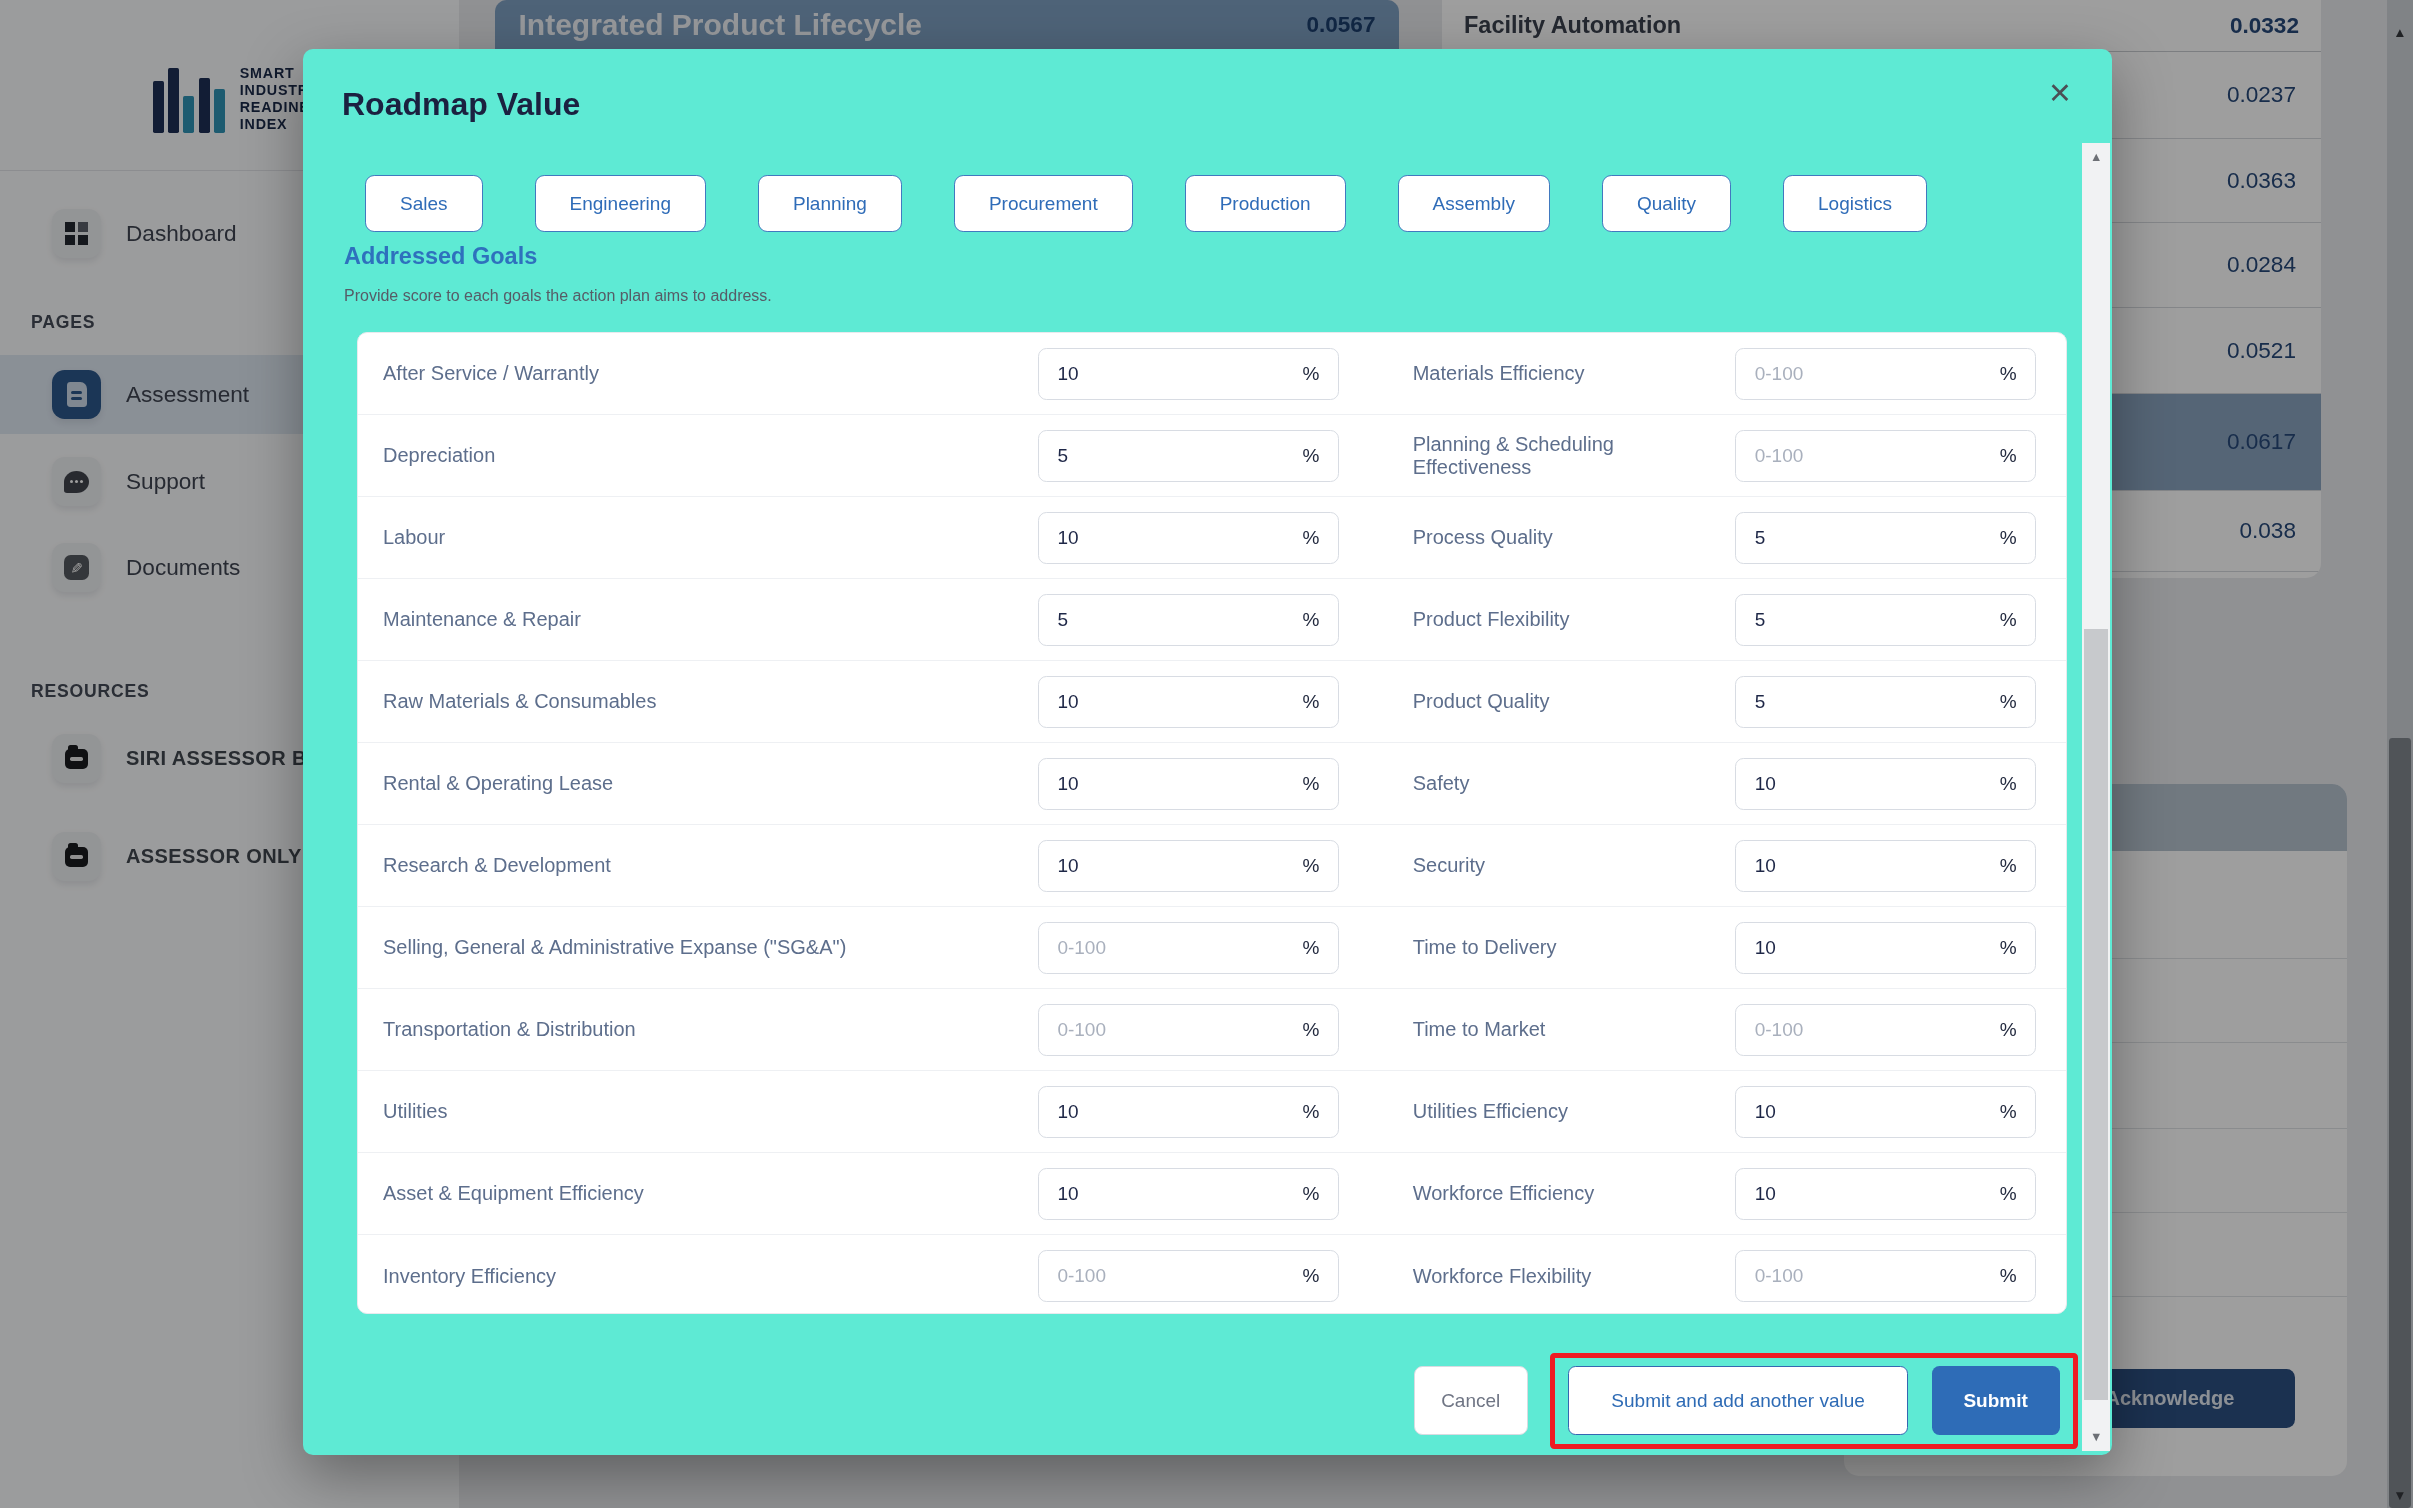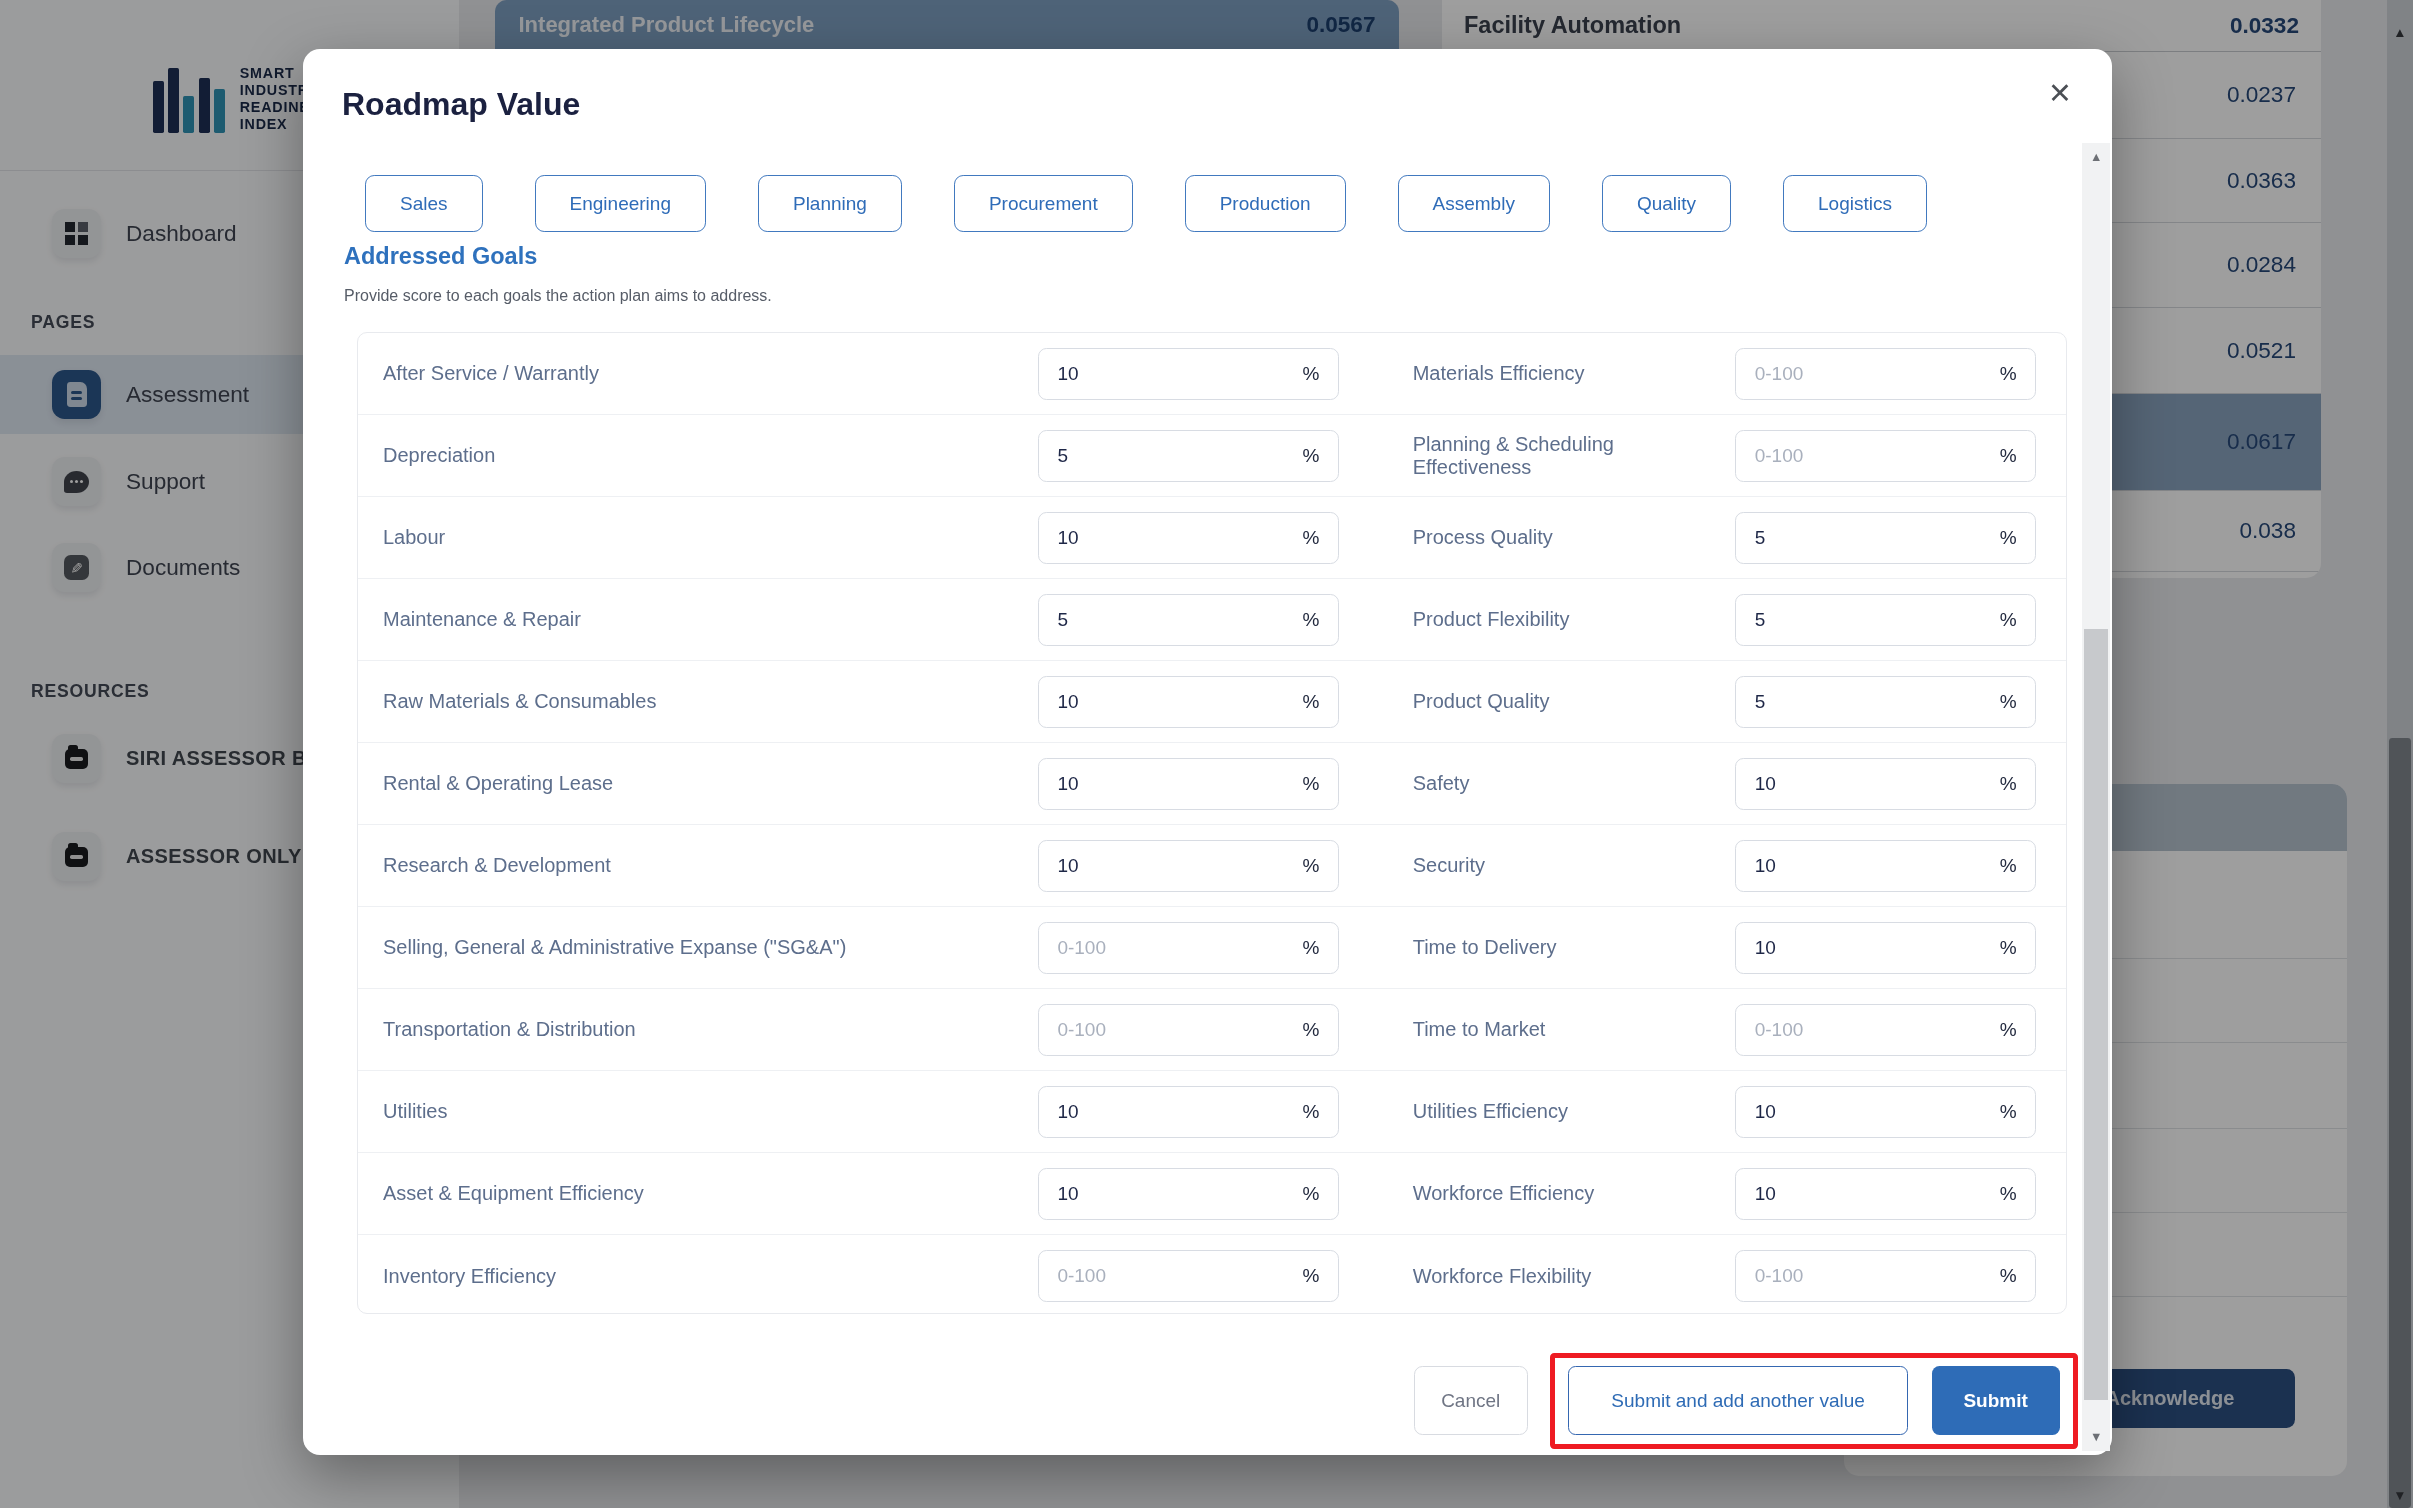"Integrated Product Lifecycle" .bg-card-left .ttl { font-size: 22px -> 30px }
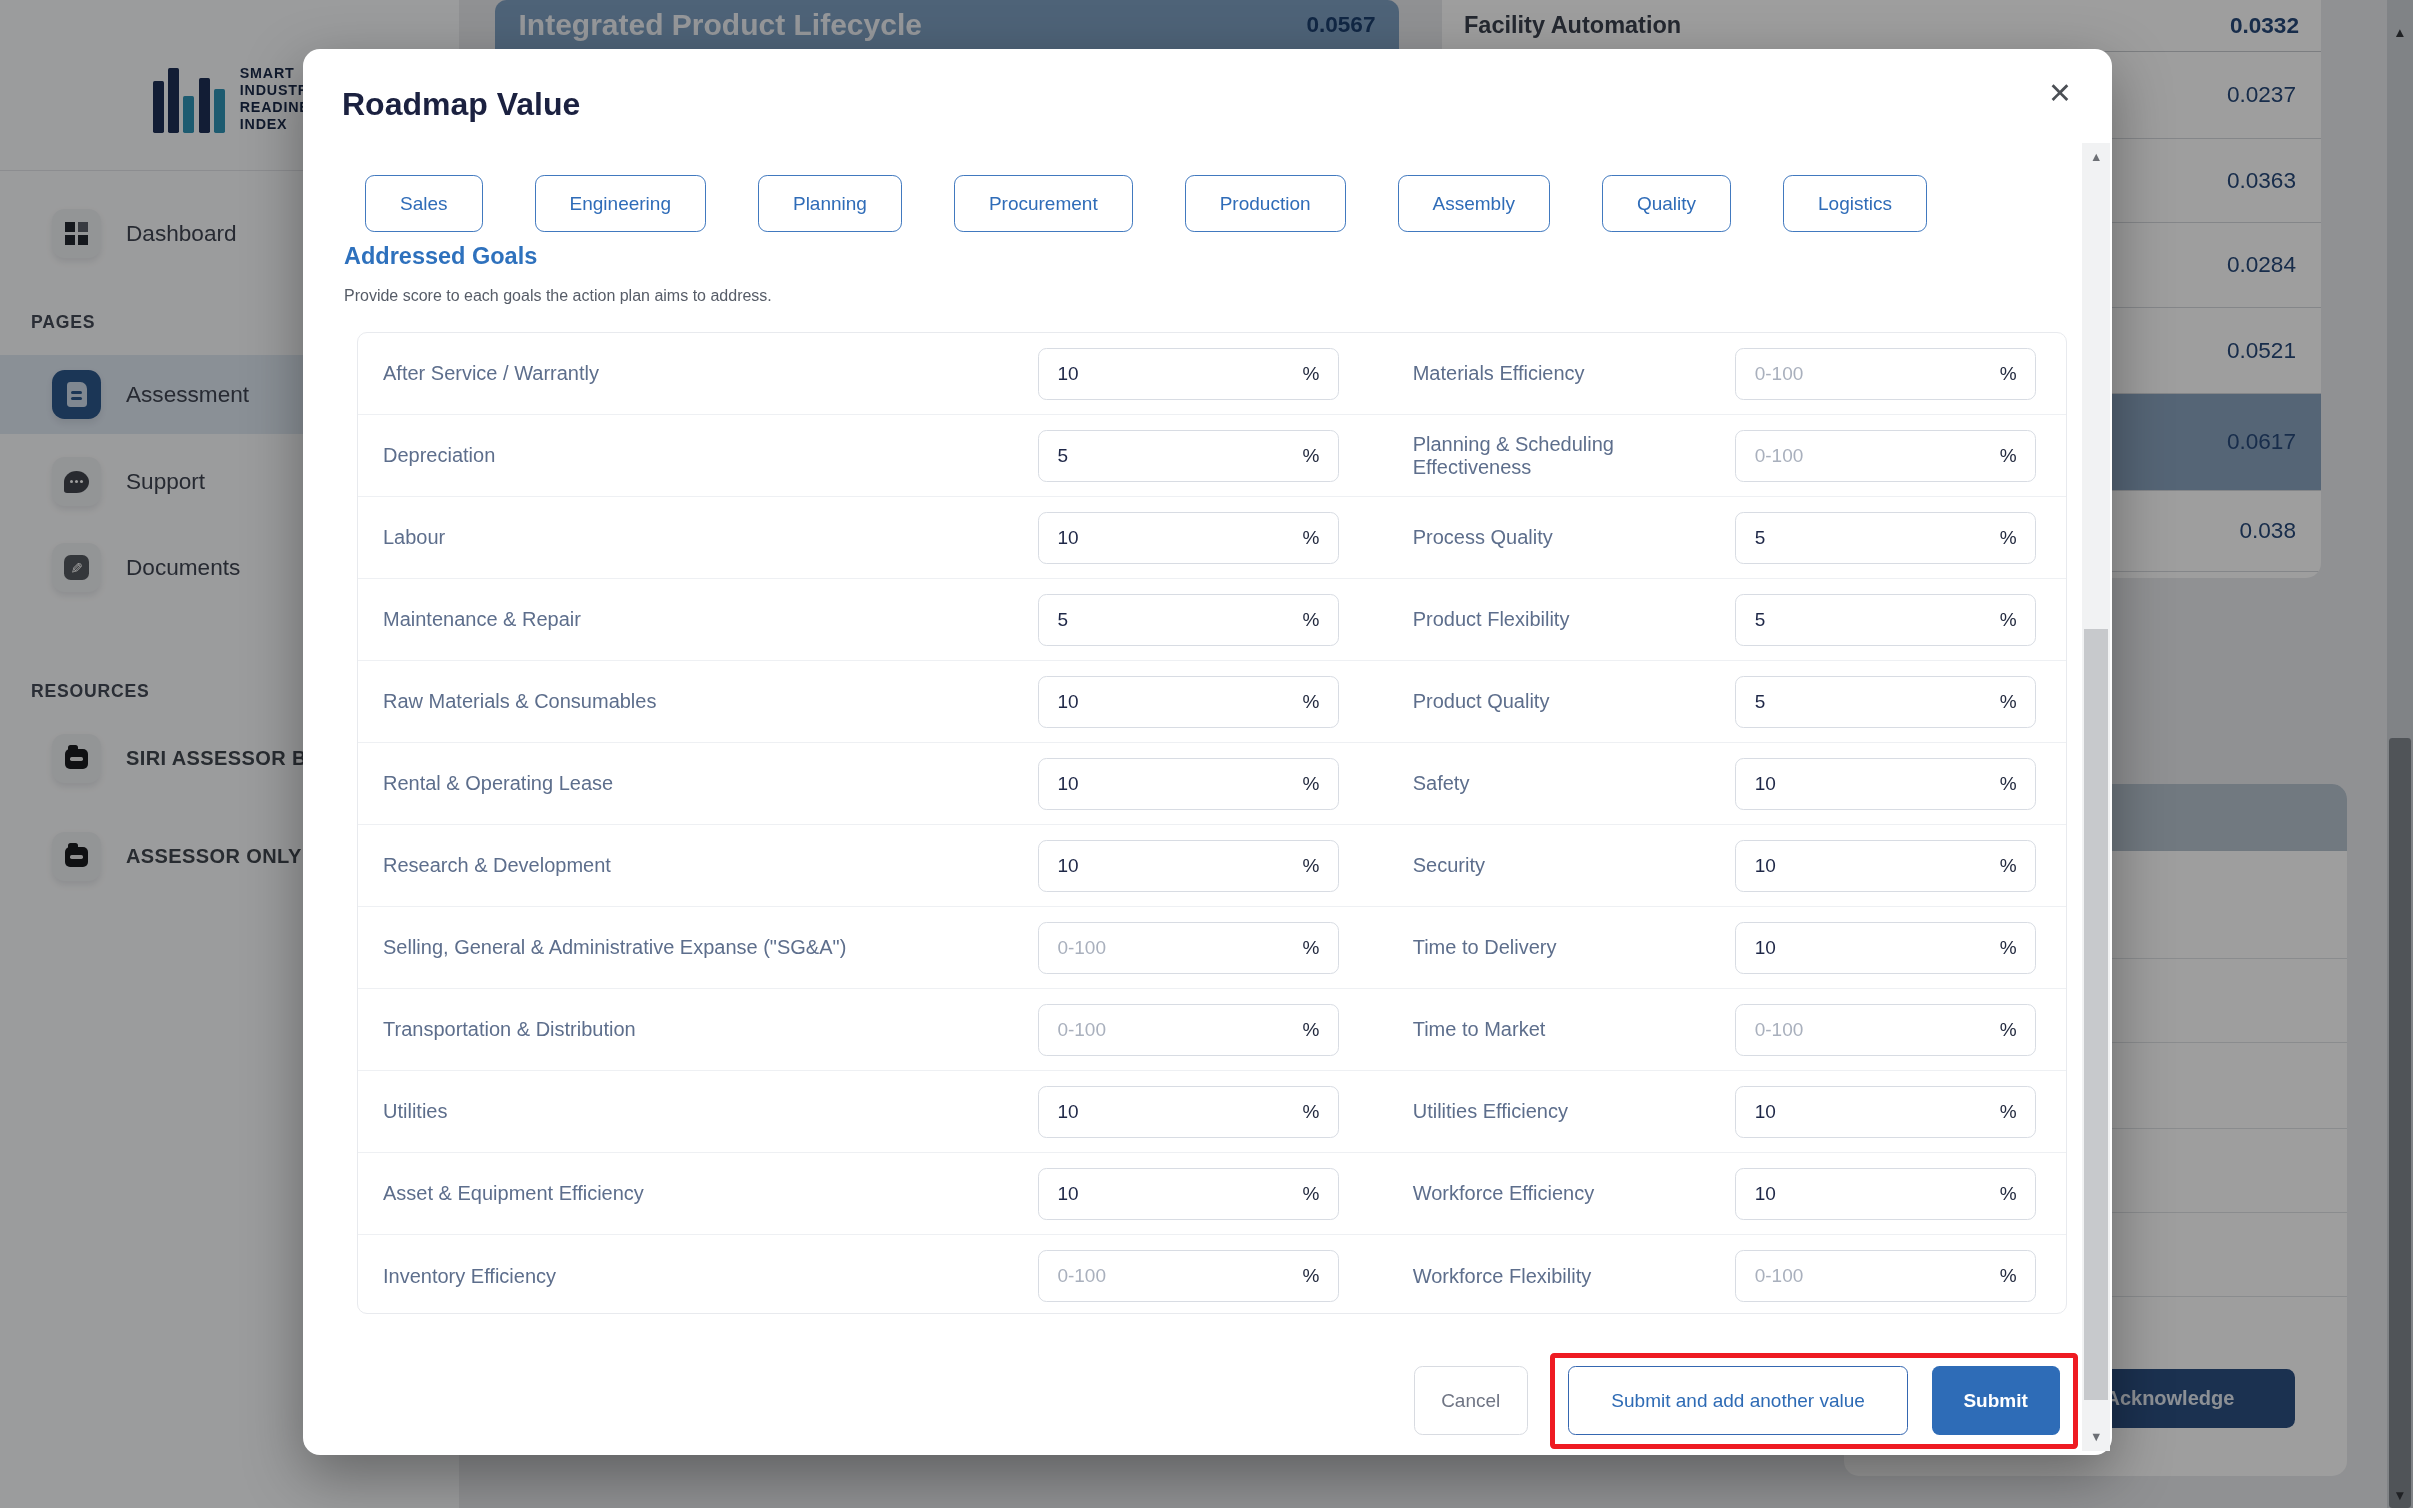"Roadmap Value" .modal { background: #ffffff -> #5eead4; border-radius: 17px -> 10px }
